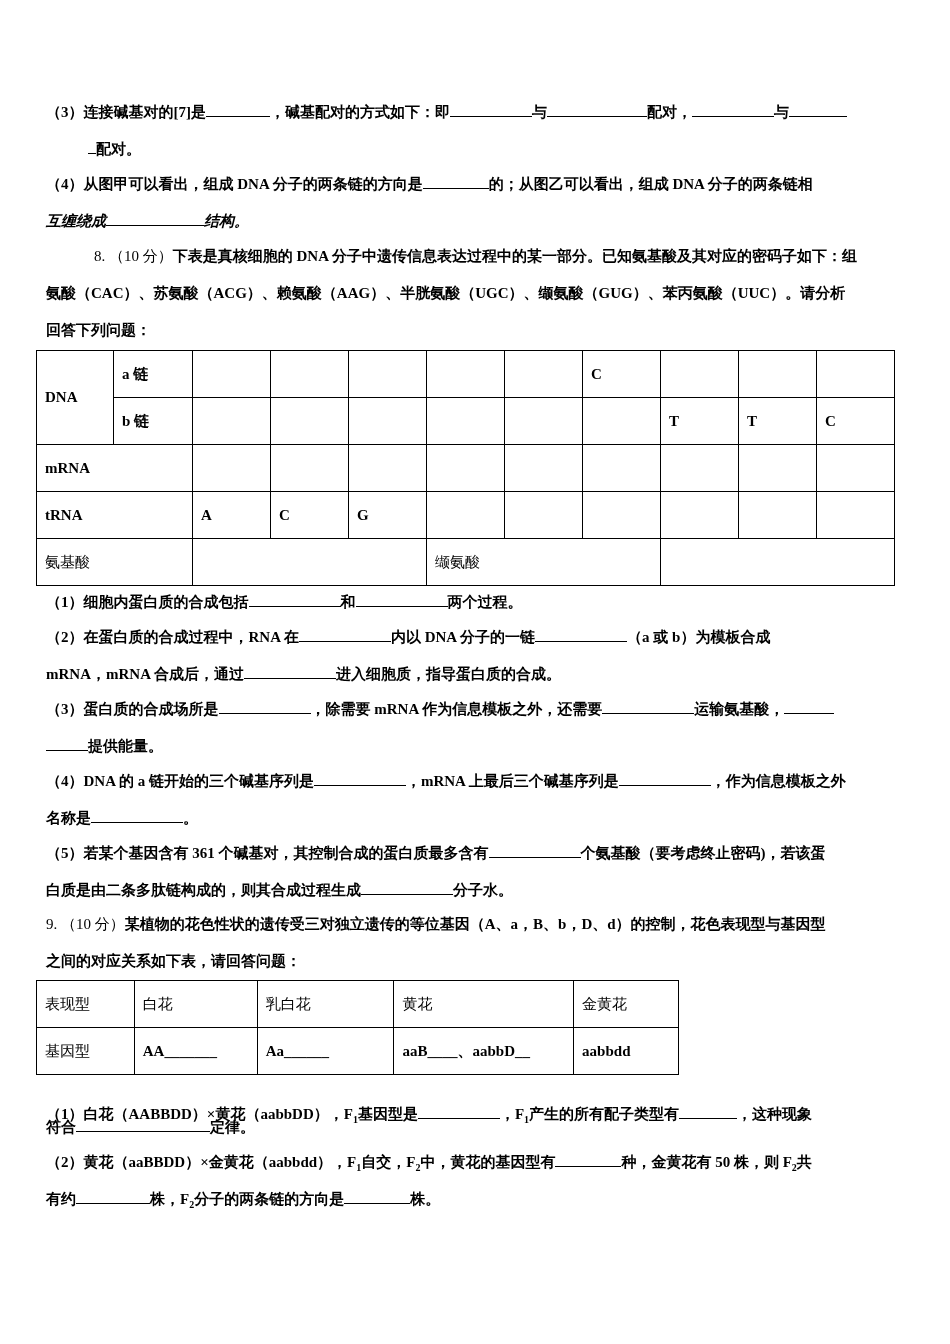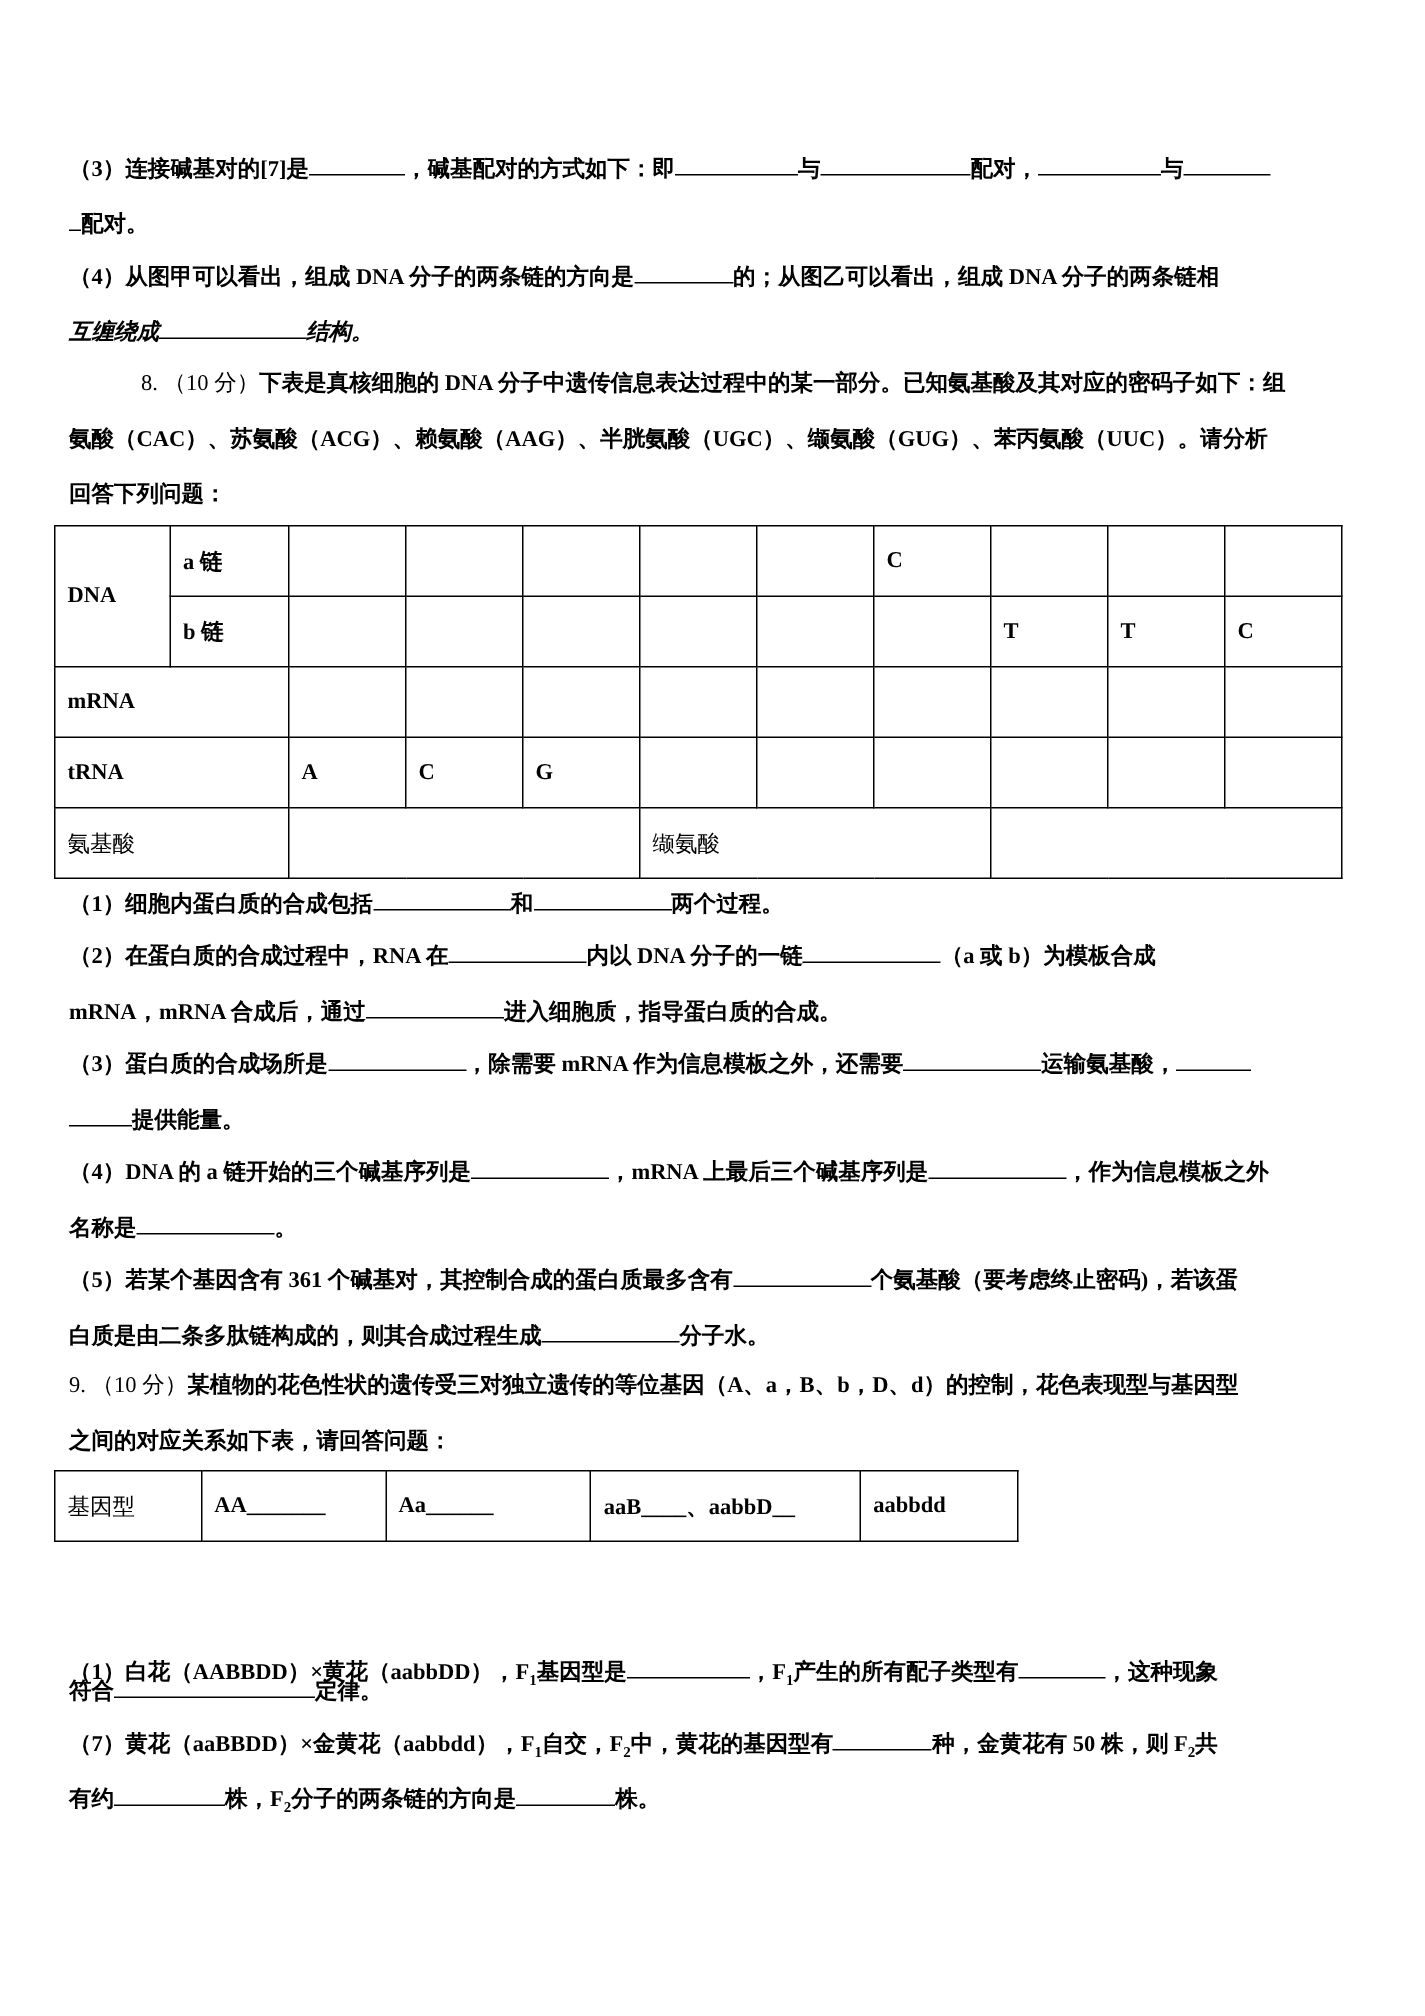"配对。" div.line { margin-left: none -> 42px }
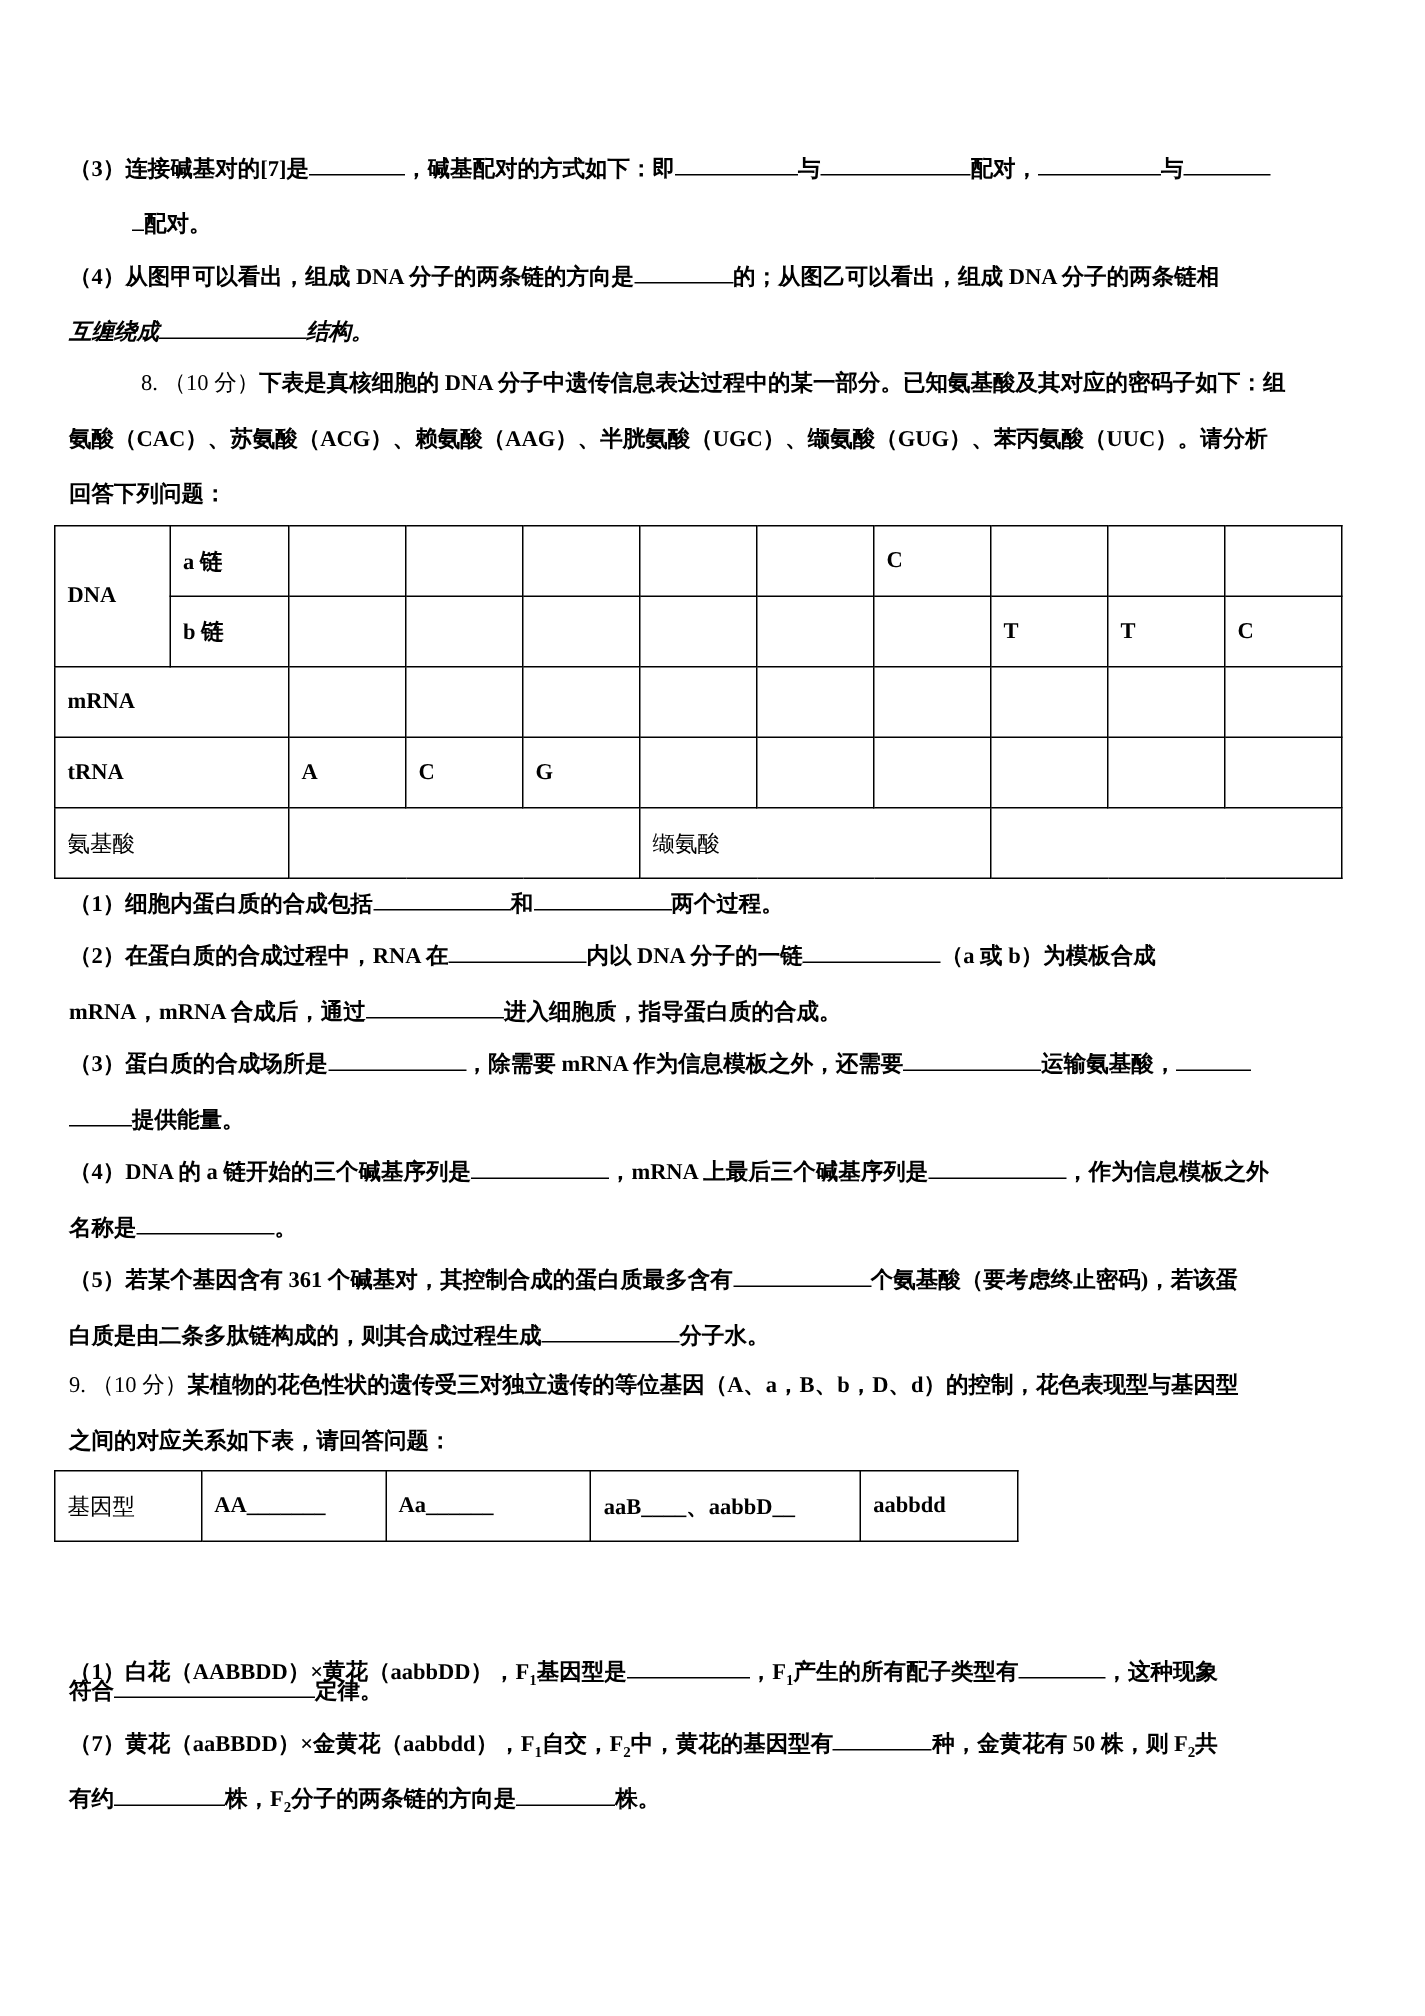"表现型" tr { html: none -> <tr> <td>表现型</td> <td>白花</td> <td>乳白花</td> <td>黄花</td> <td>金黄花</td> </tr> }
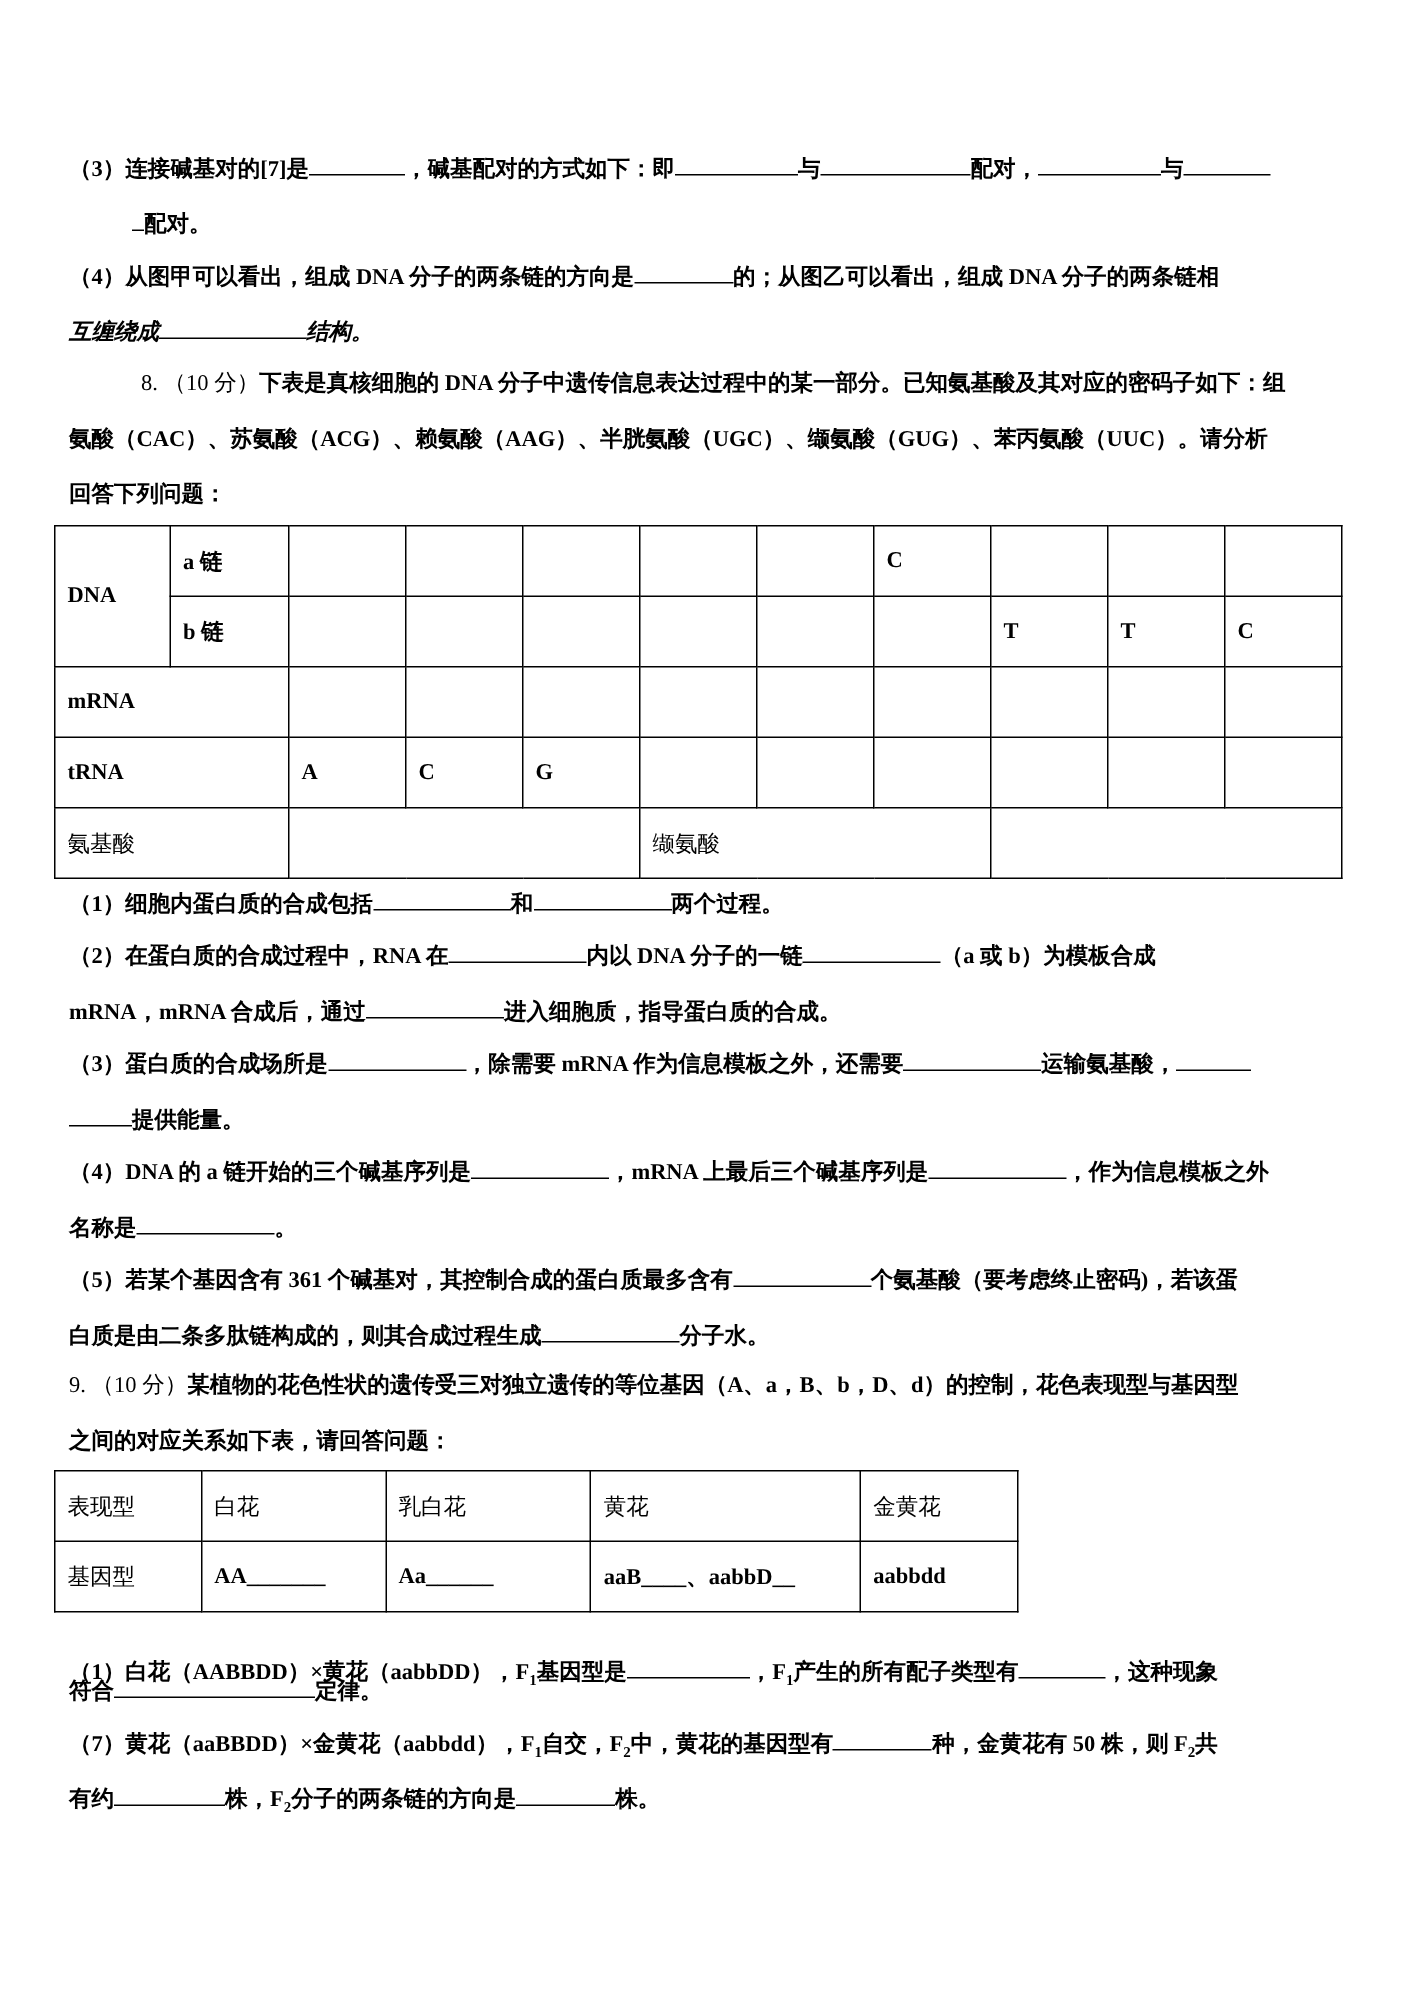"（7）黄花（aaBBDD）×金黄花（aabbdd），F" span { text: 7 -> 2 }
